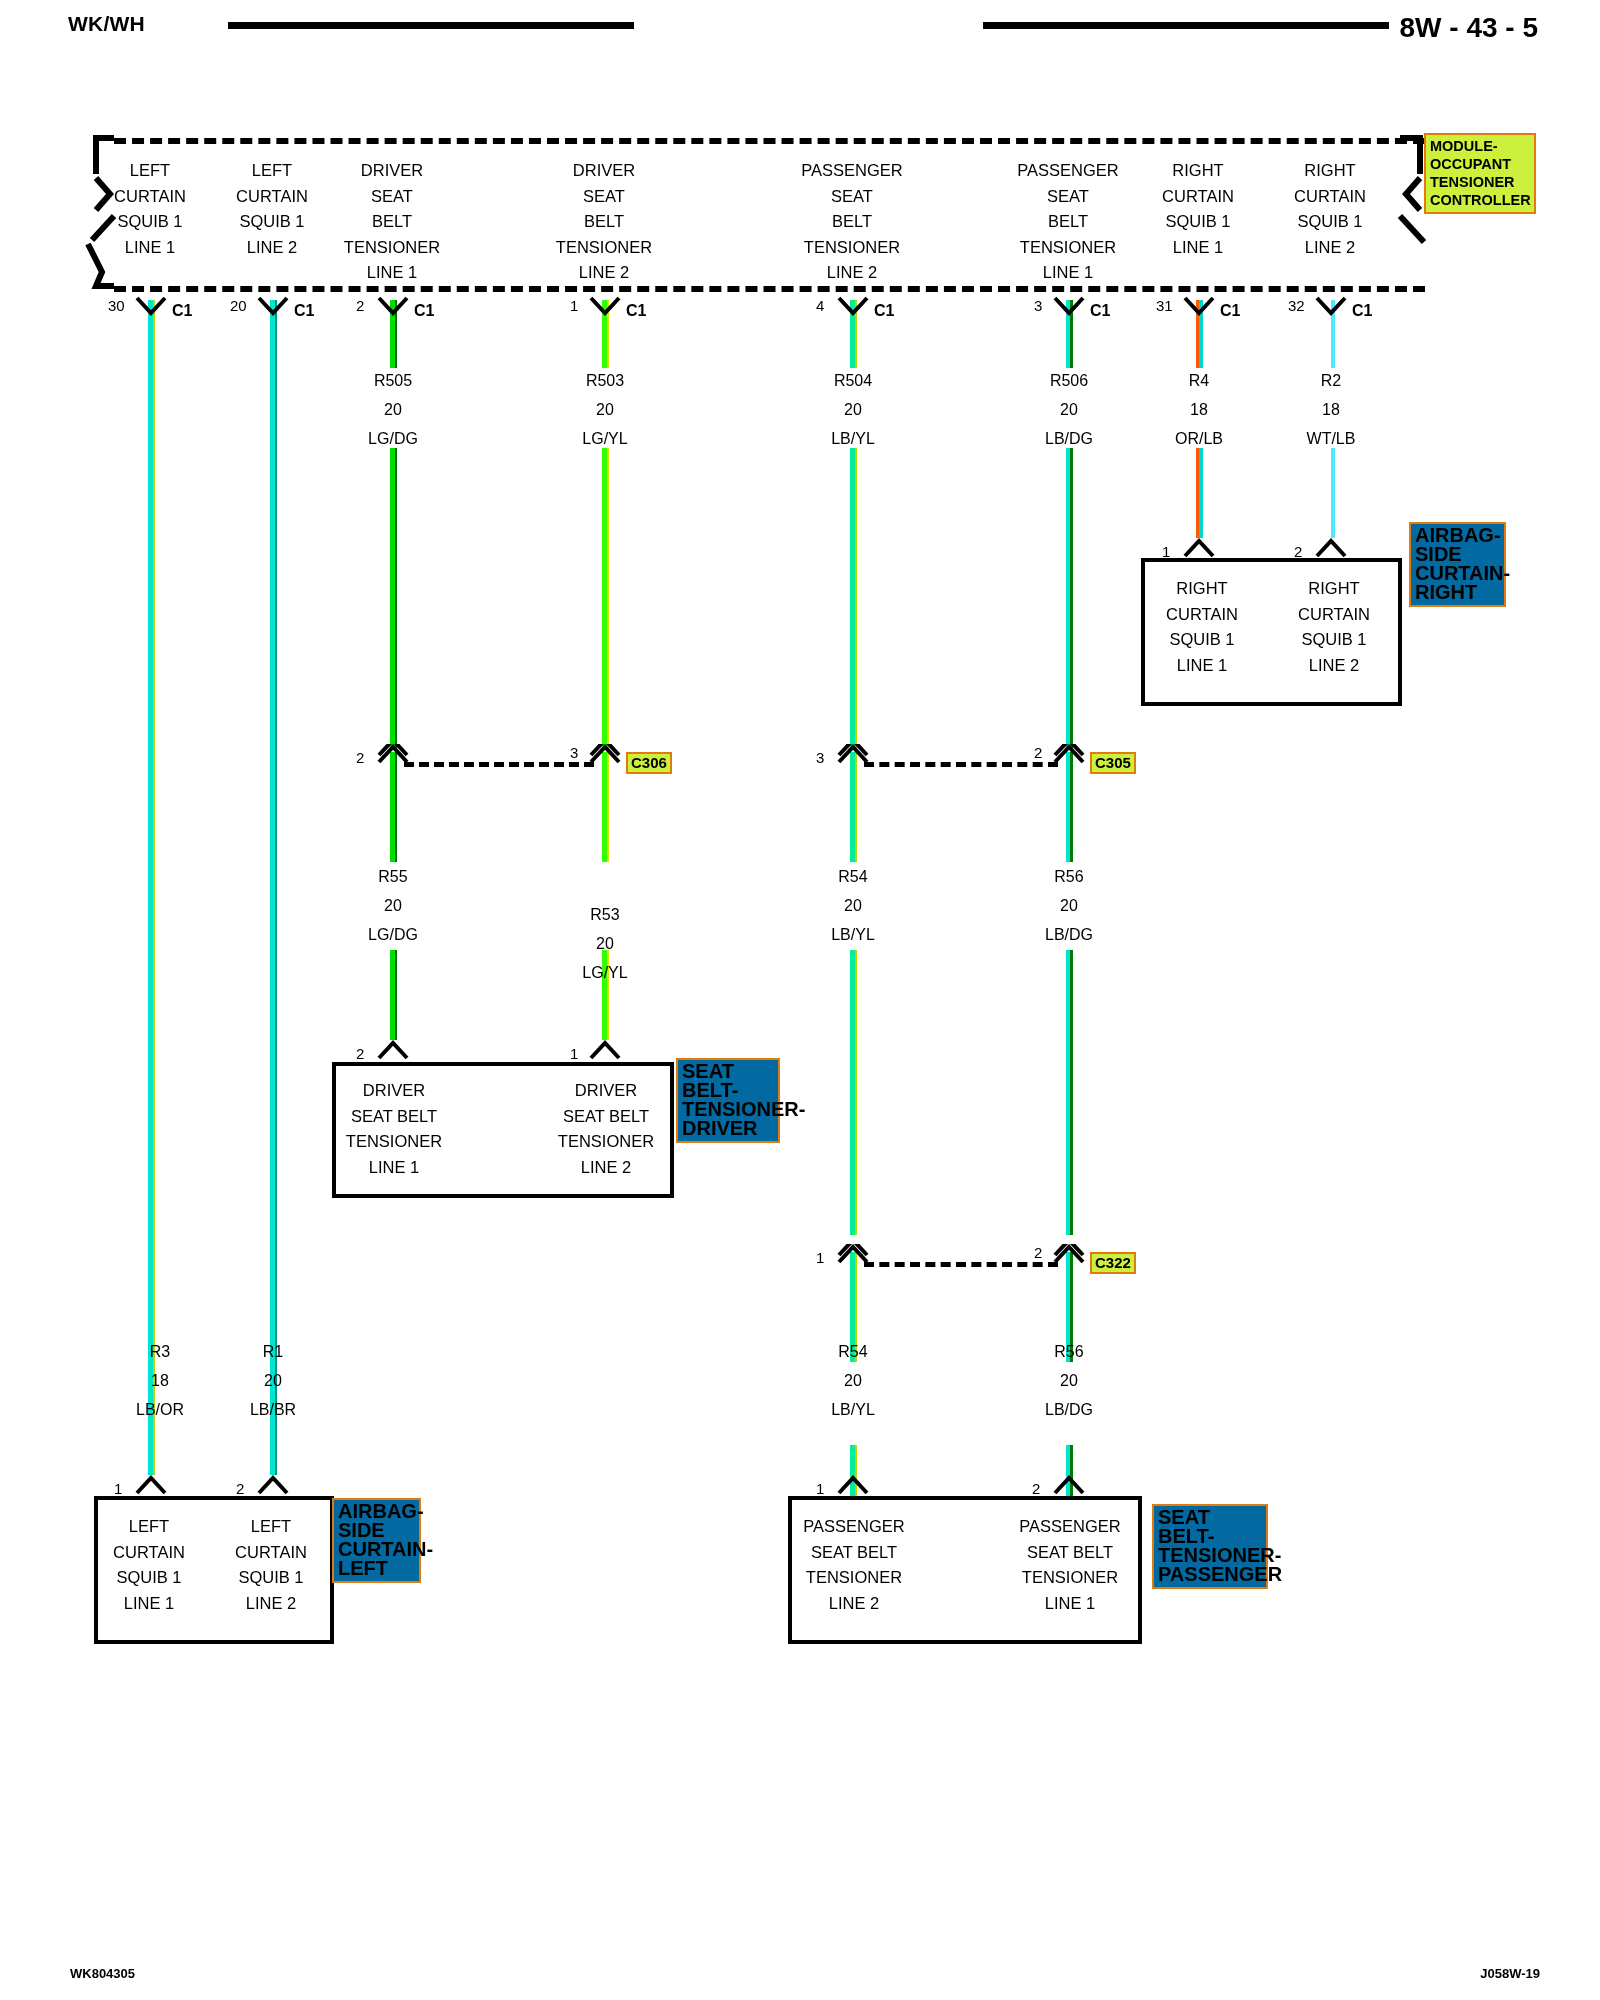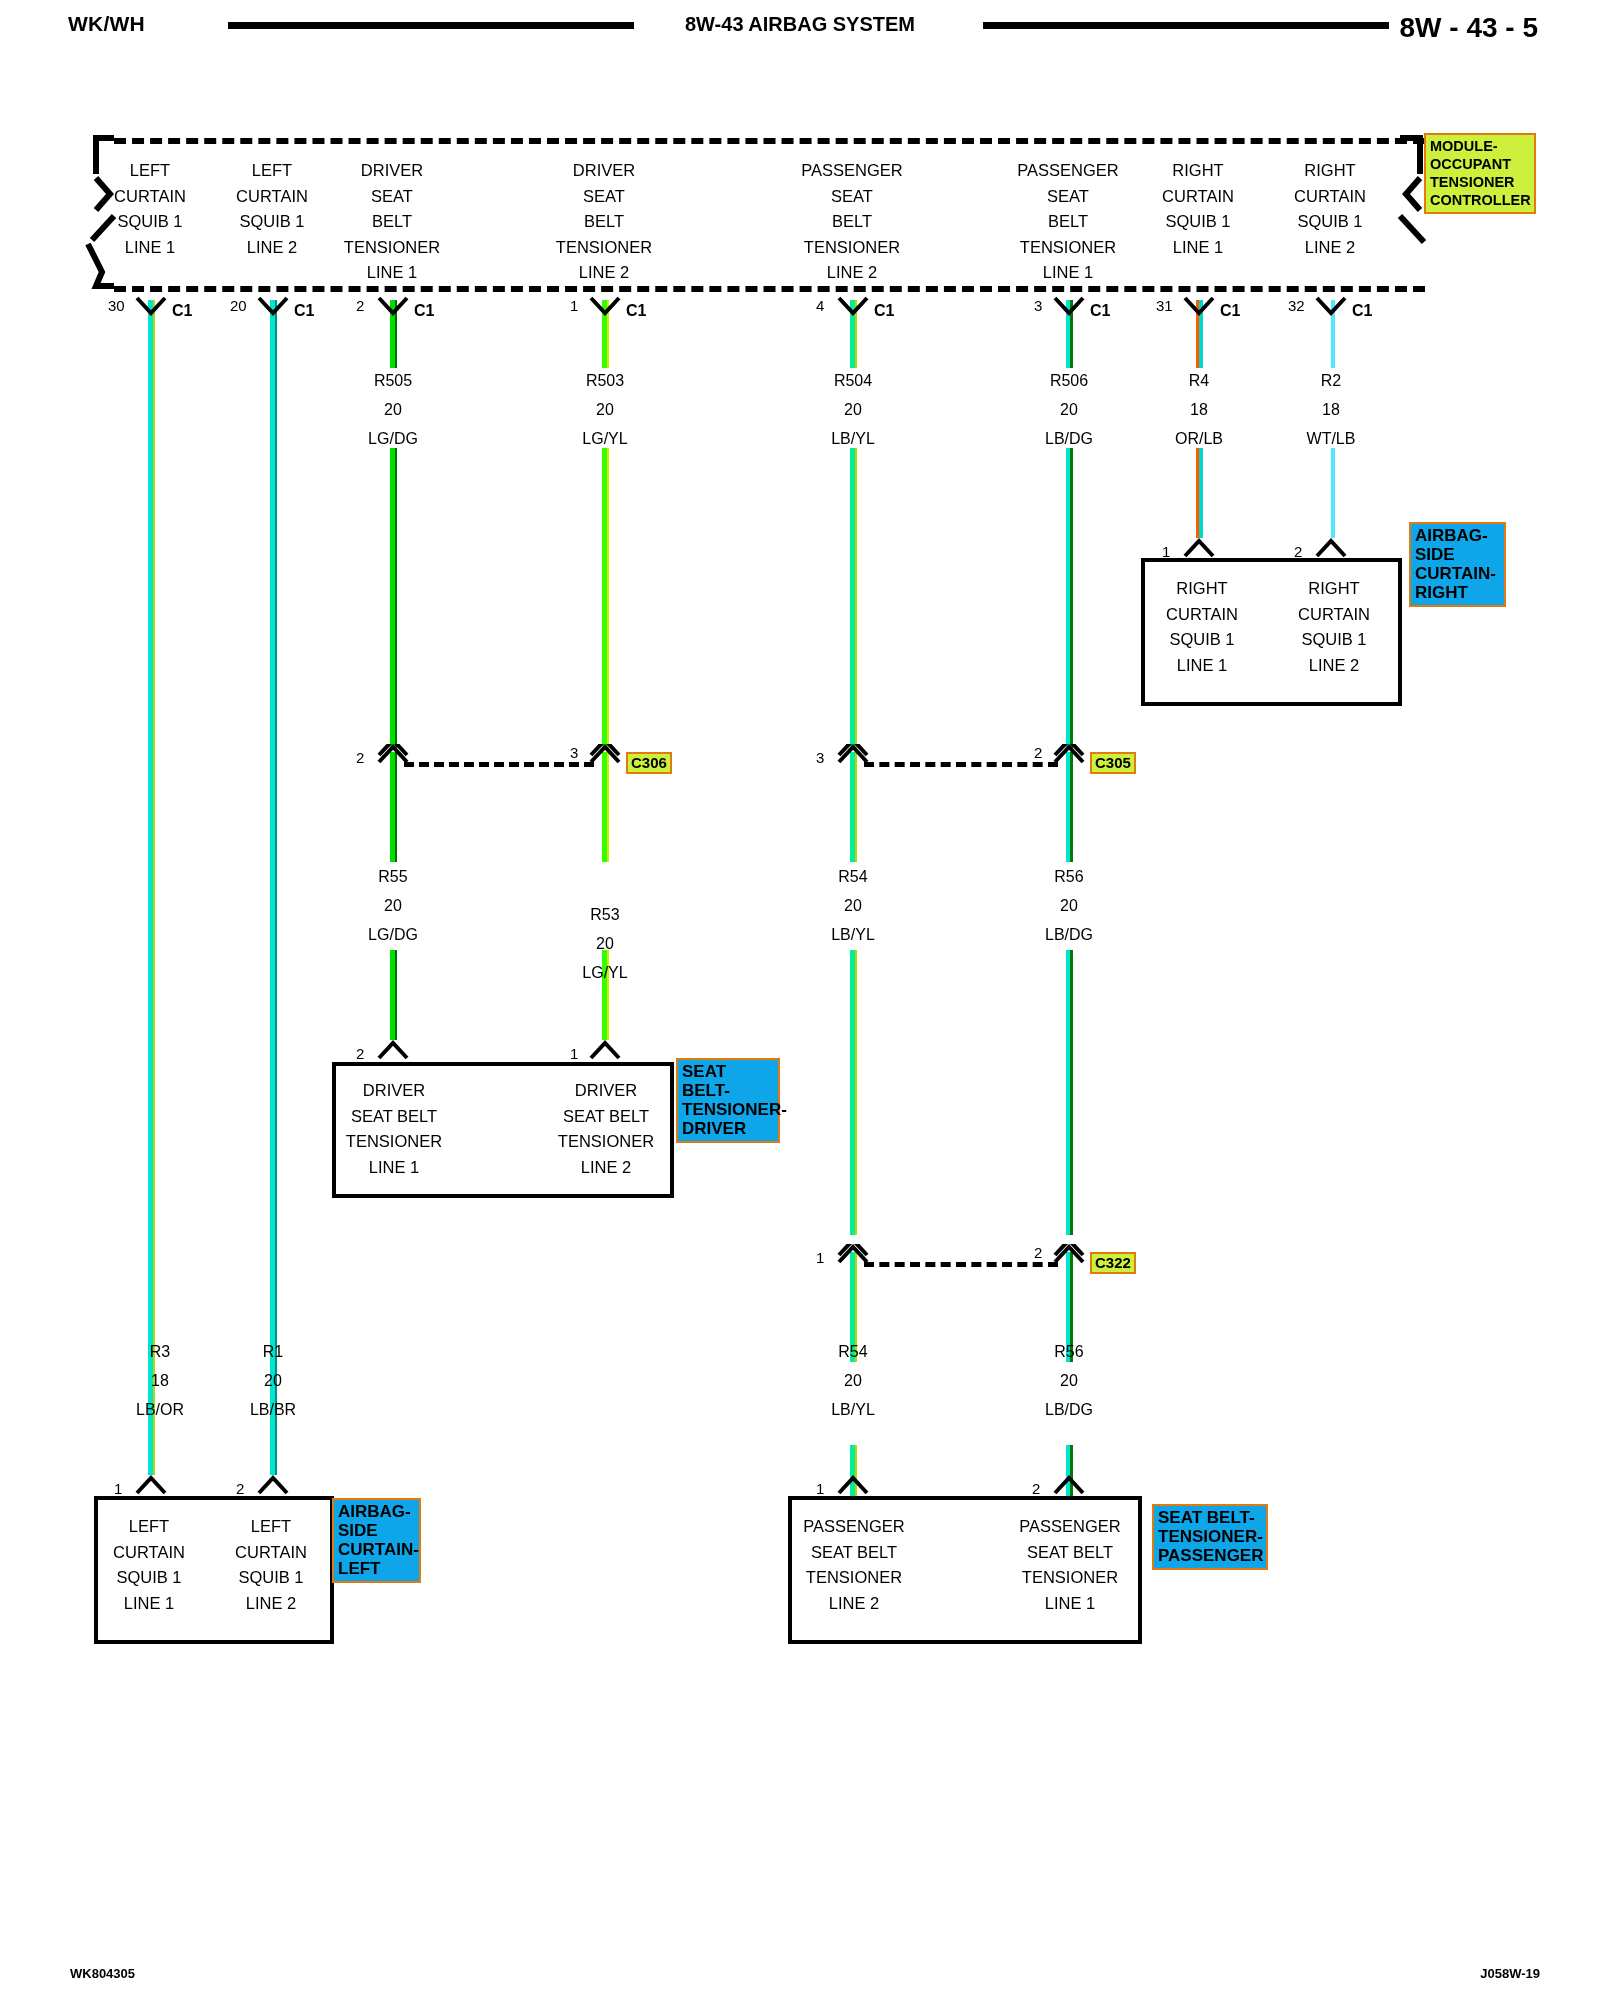"8W-43 AIRBAG SYSTEM" div.hdr-title { html: <div>8W-43 AIRBAG SYSTEM</div> -> none }
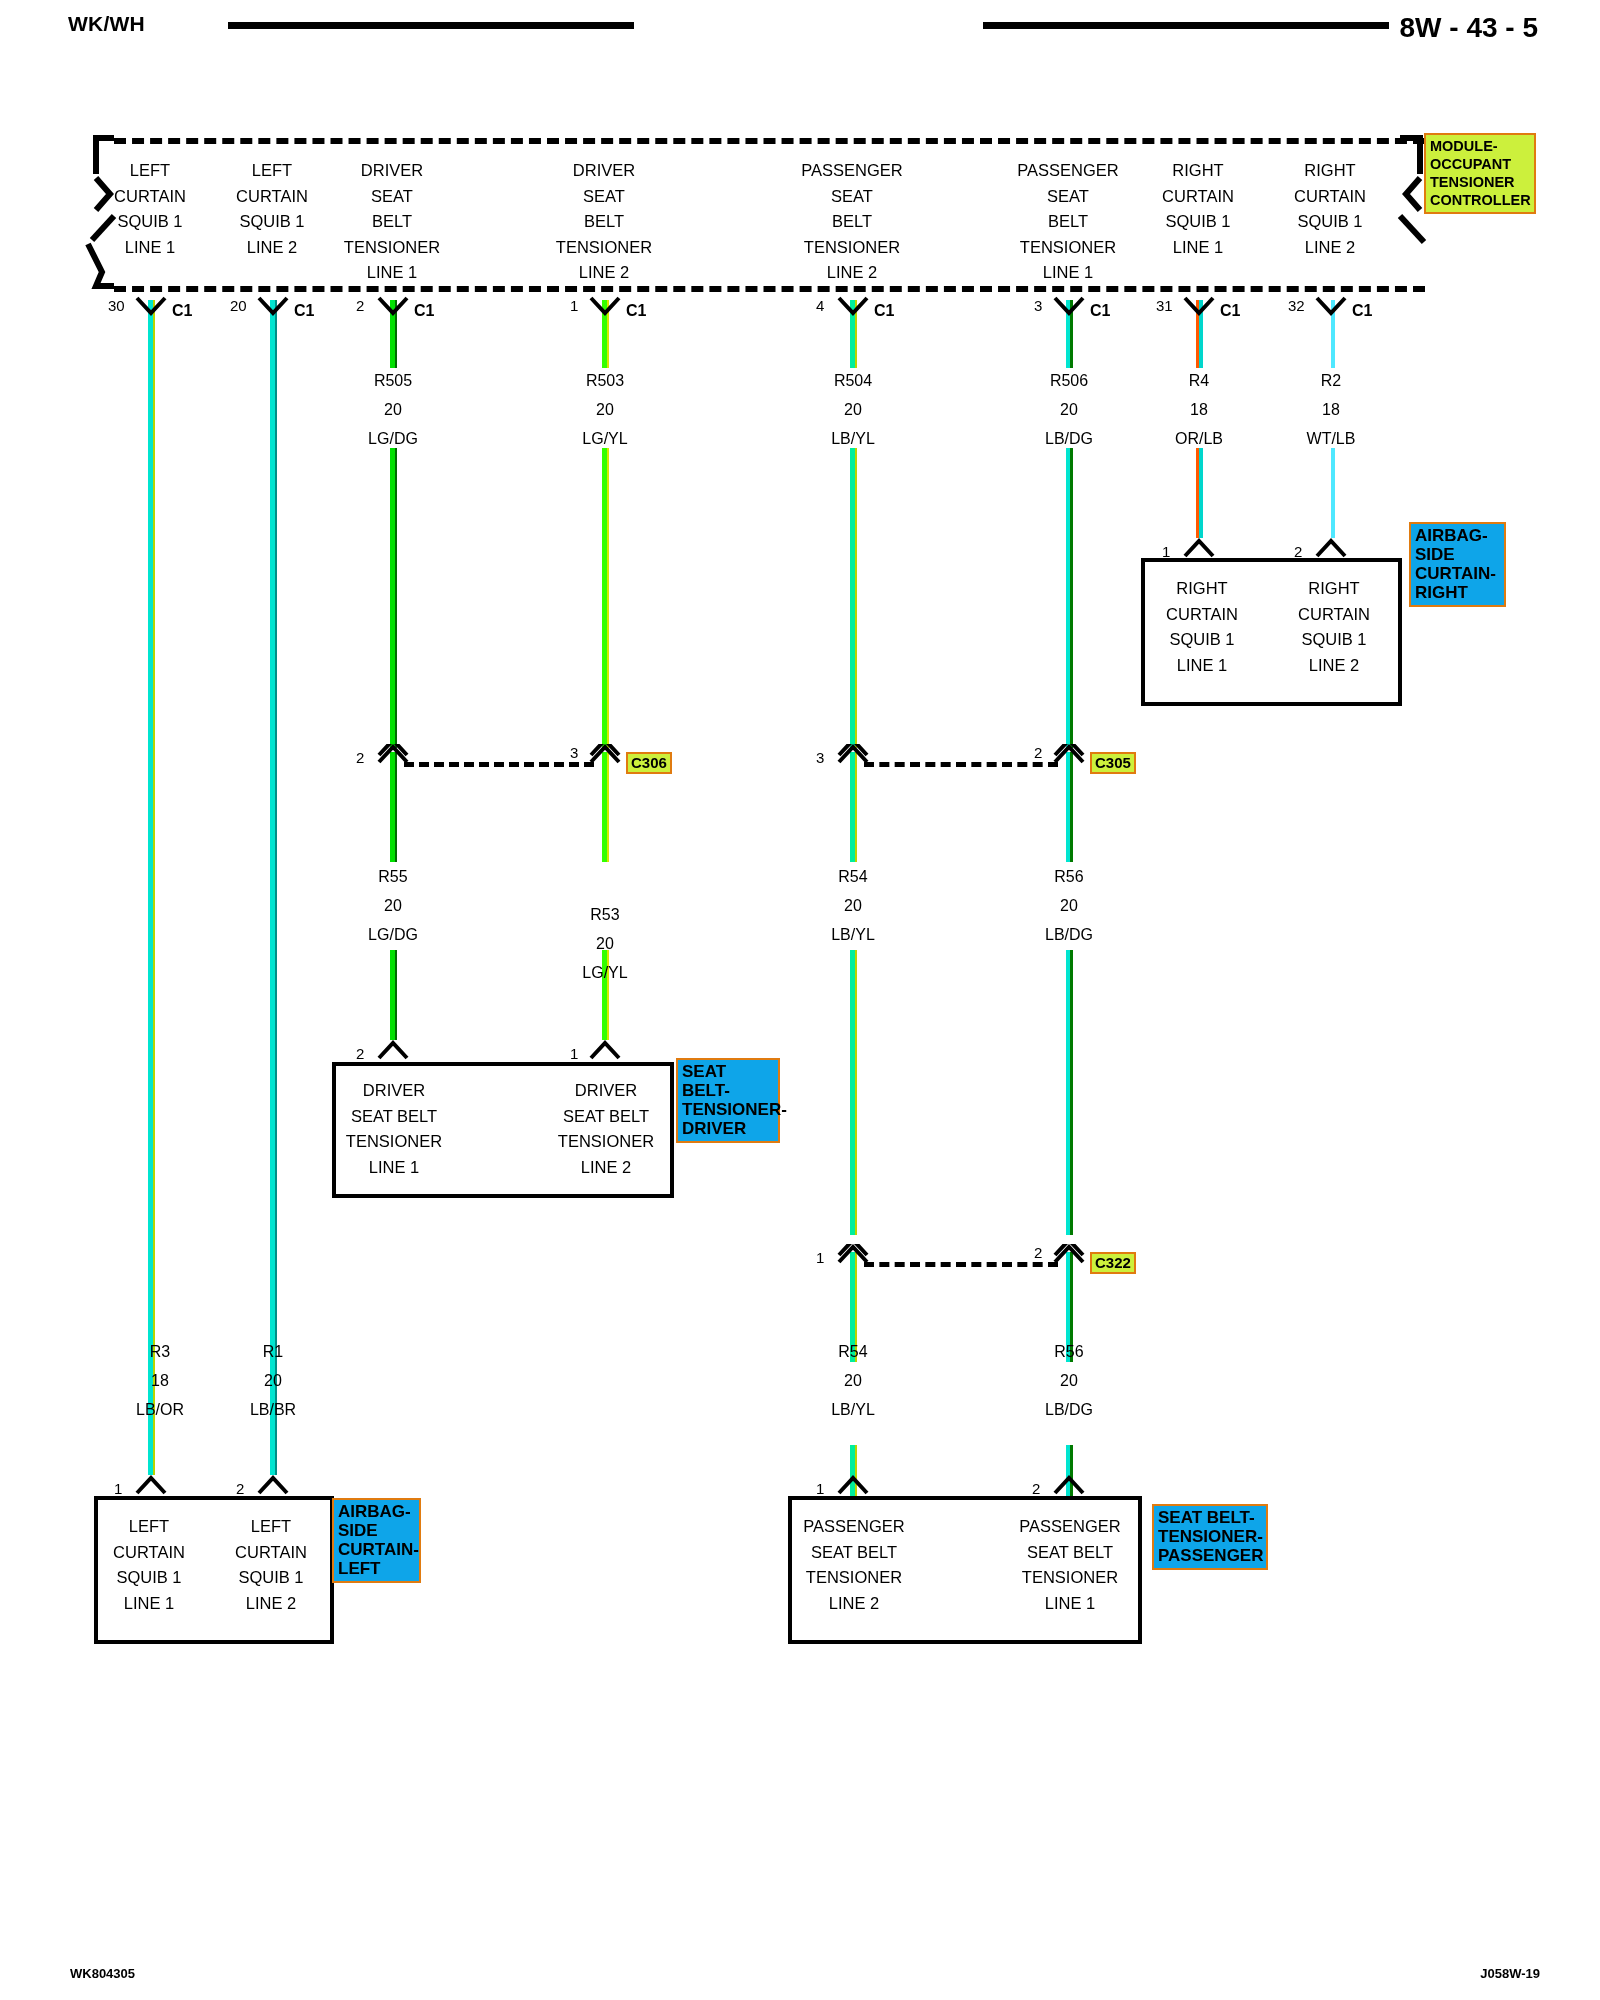"AIRBAG-" .tag { background: #0ea5e9 -> #0369a1; font-size: 17px -> 20px }
